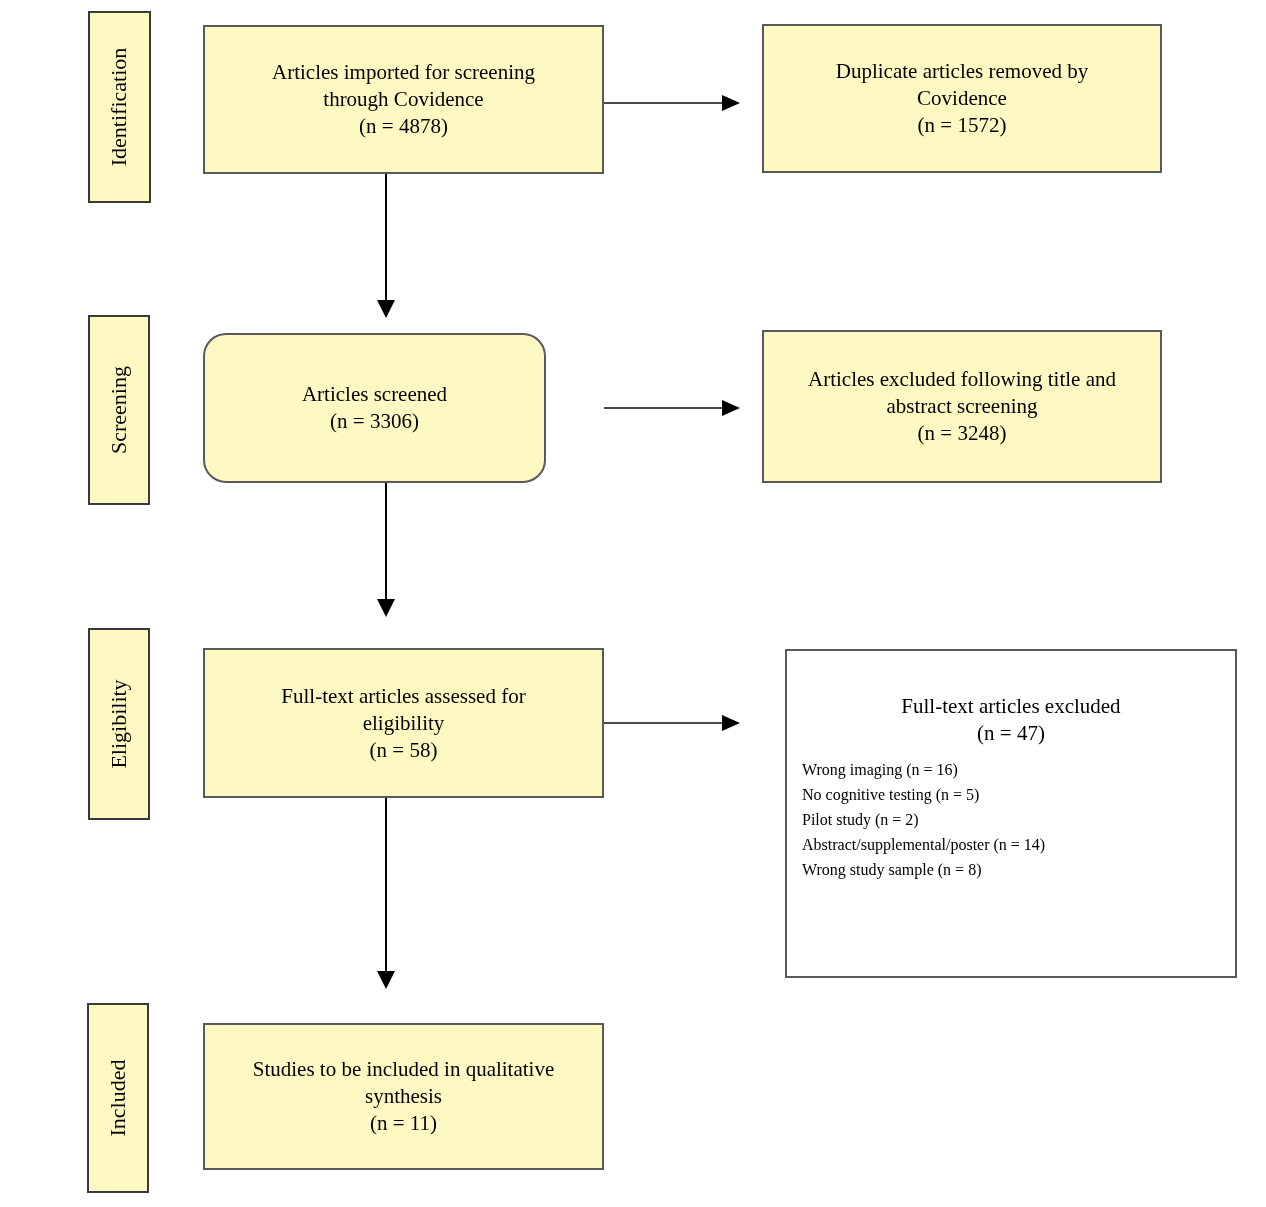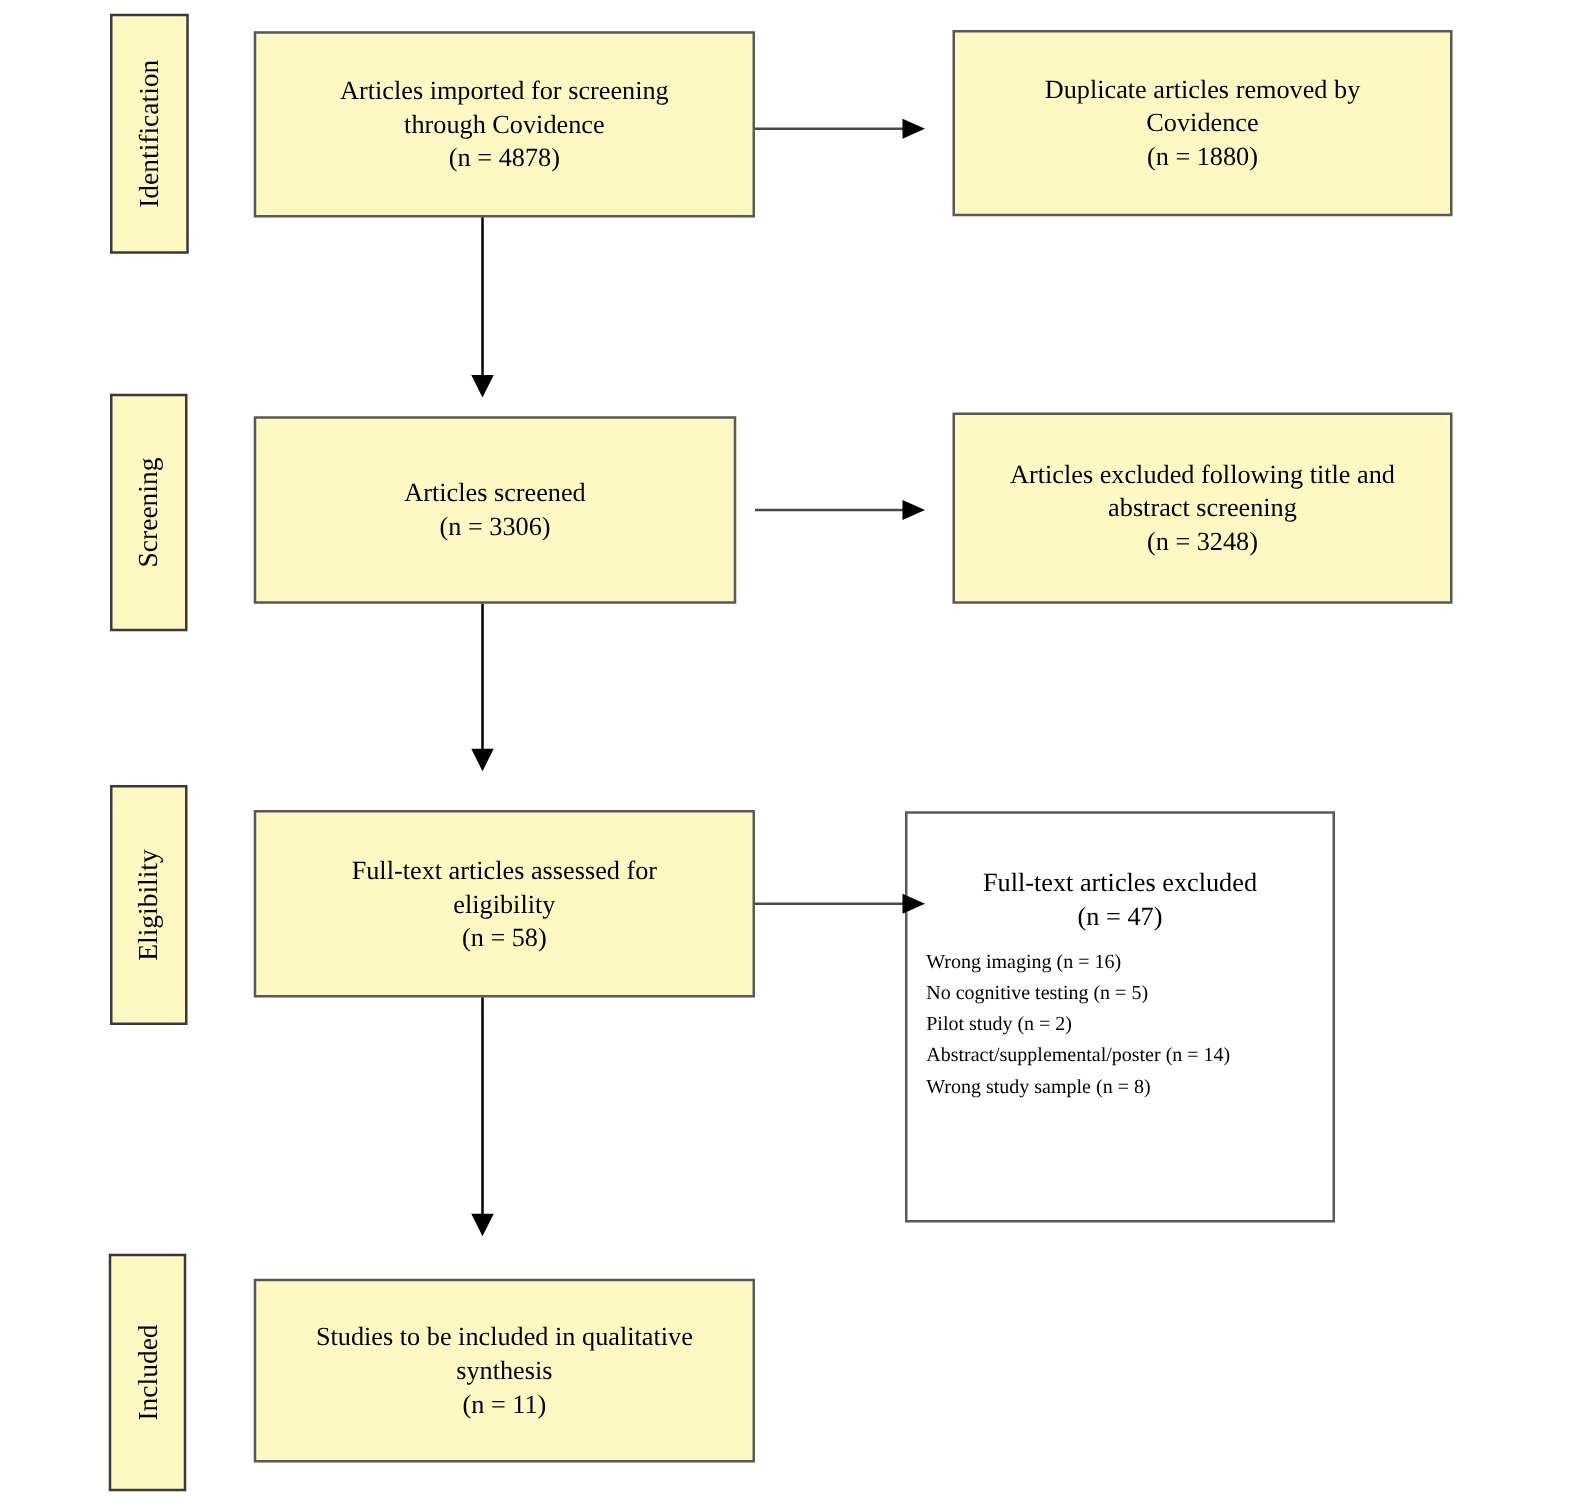"Duplicate articles removed by" div.box { text: 1880 -> 1572 }
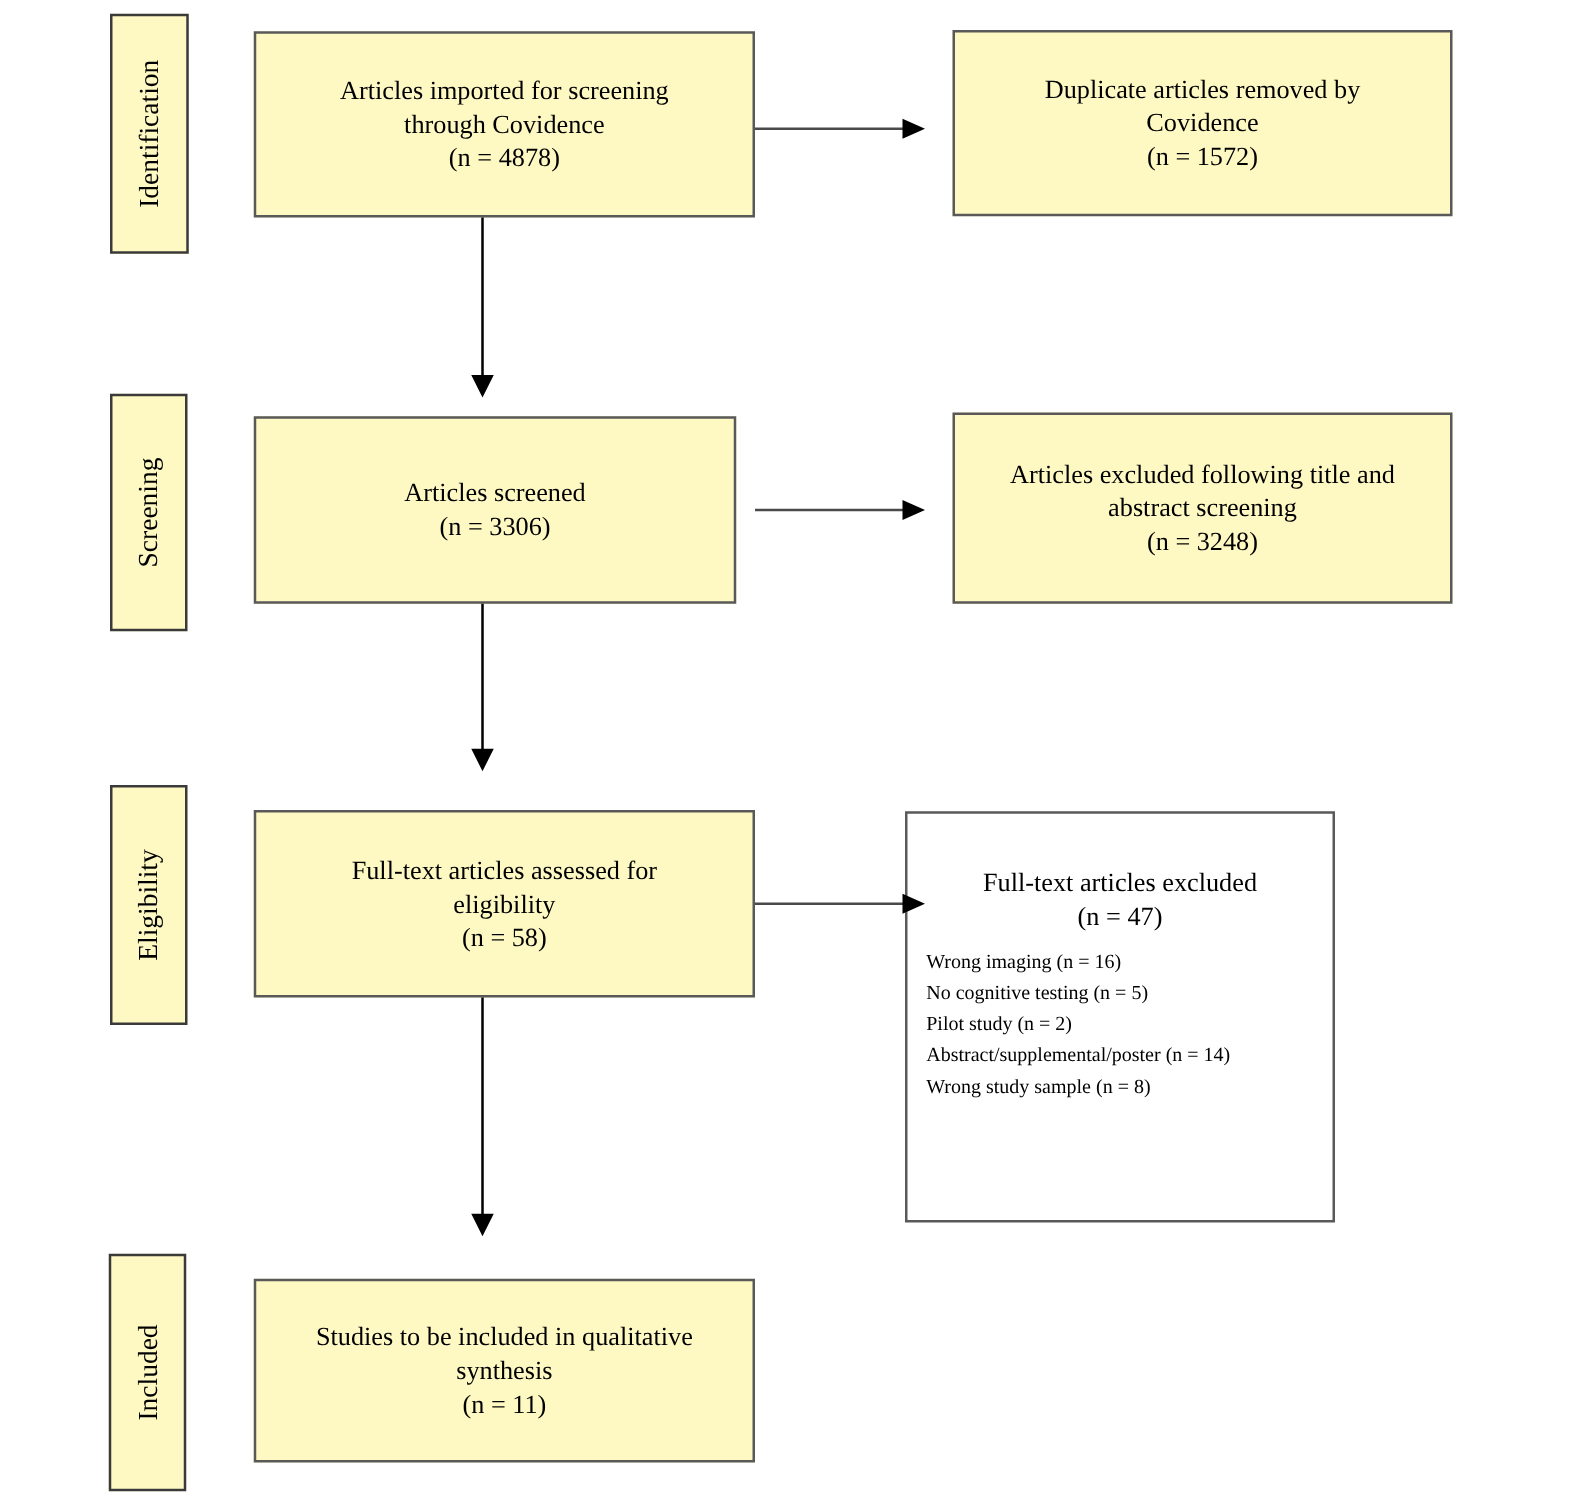"Articles screened" div.box { border-radius: none -> 23px; width: 386px -> 343px }
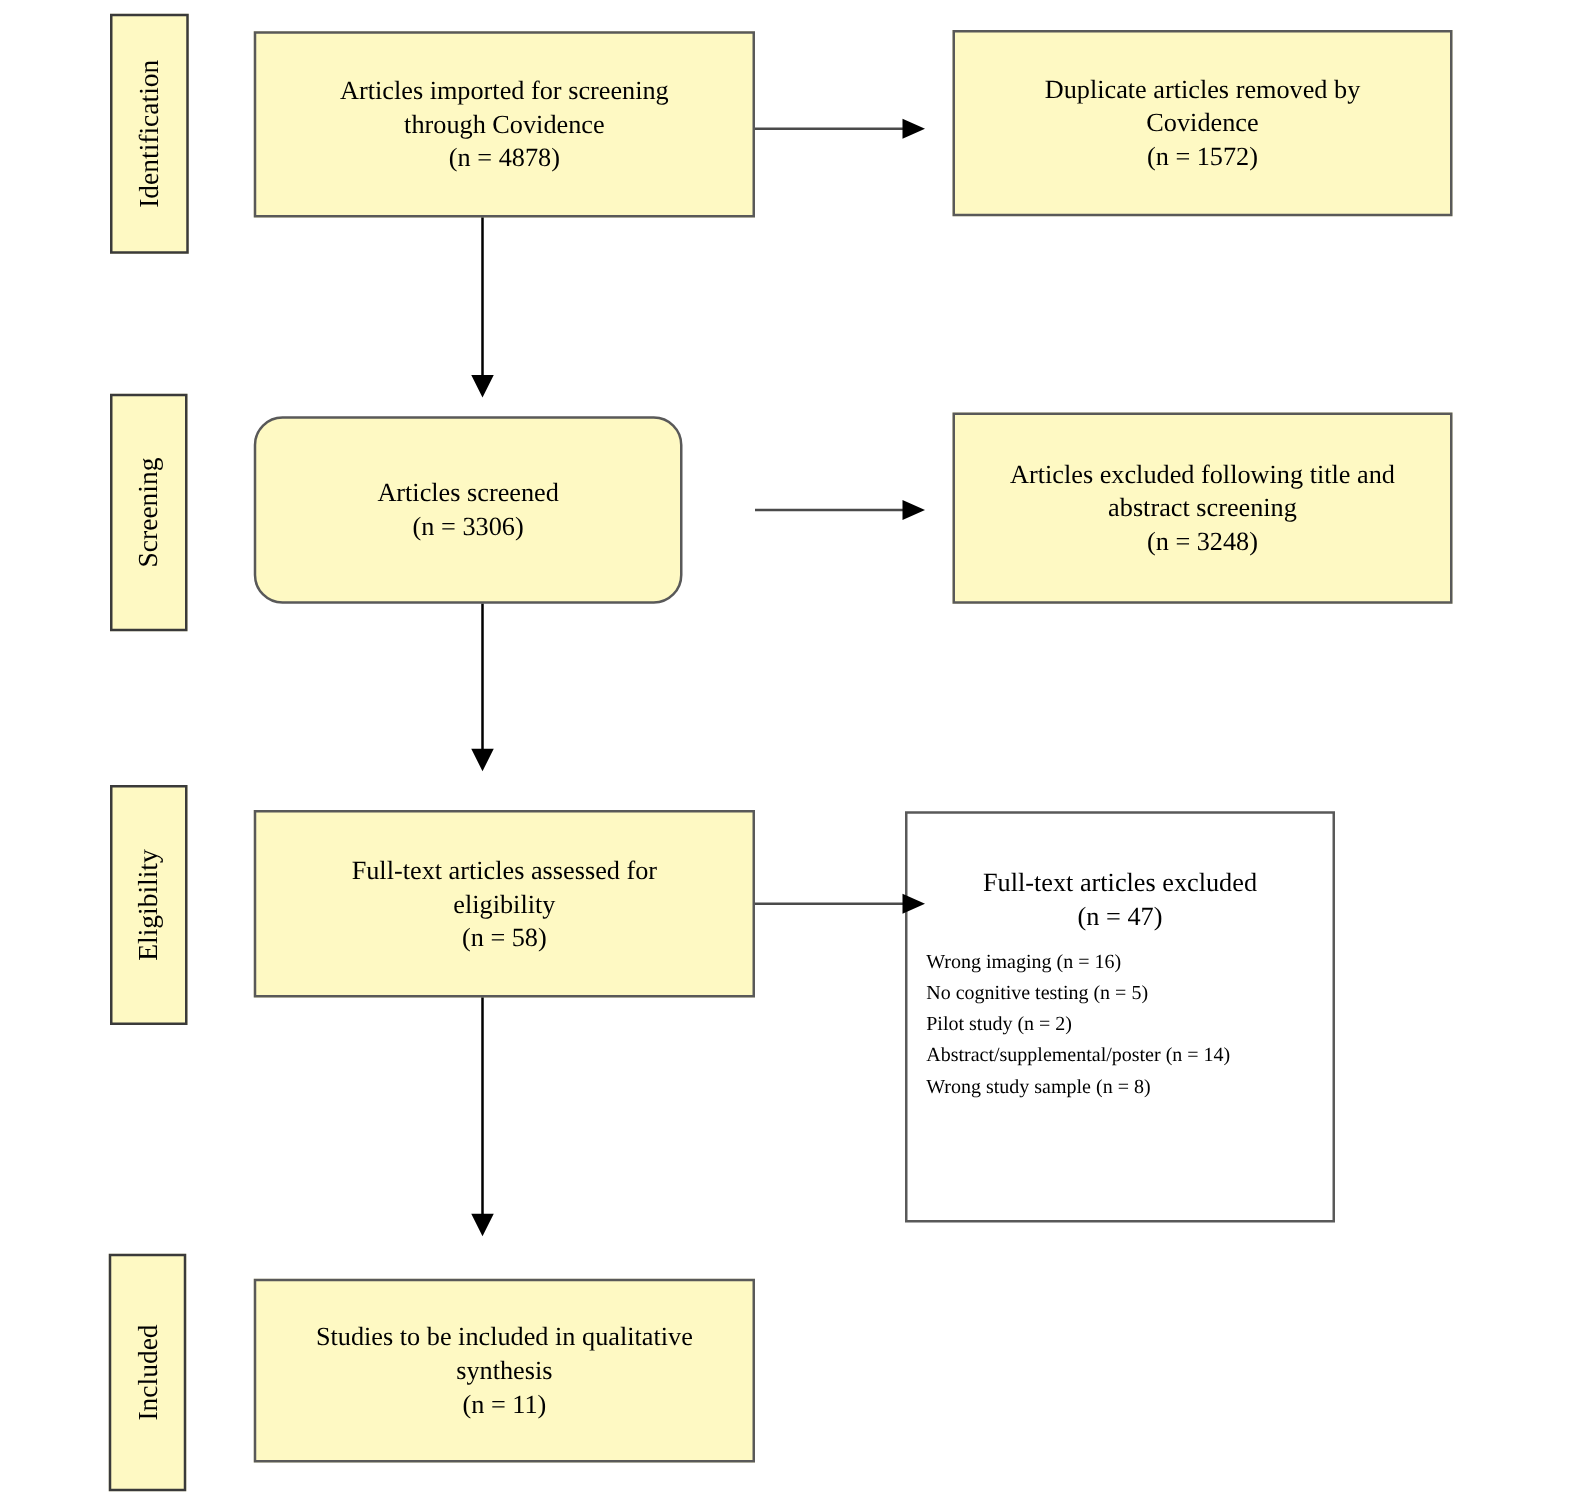"Full-text articles excluded" div.detail-box { left: 724px -> 785px; width: 344px -> 452px }
